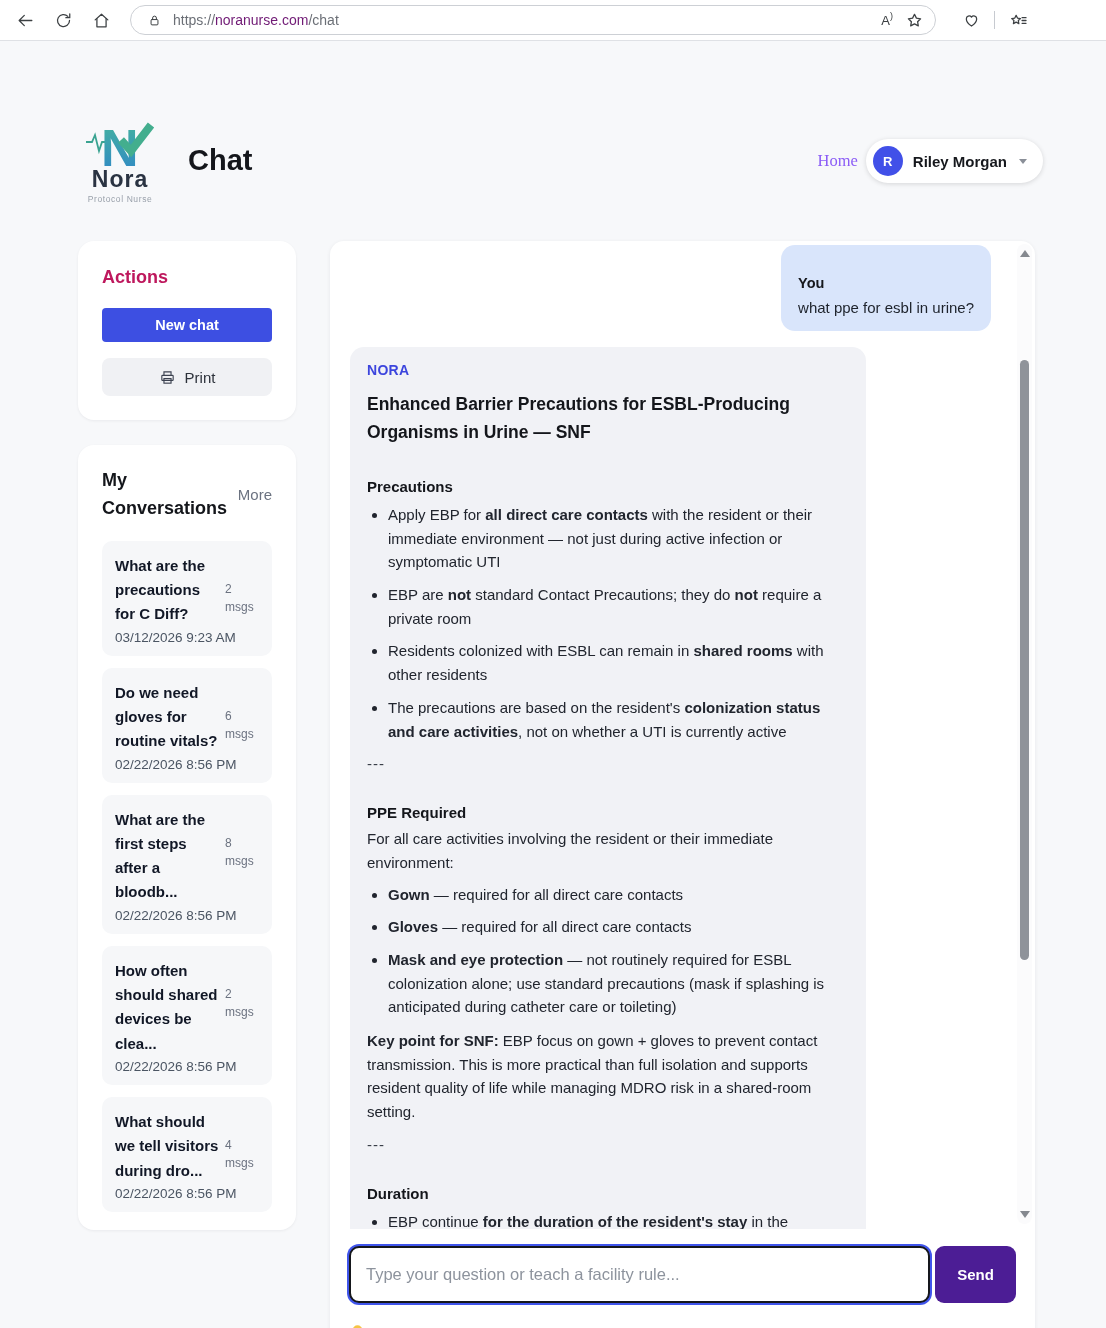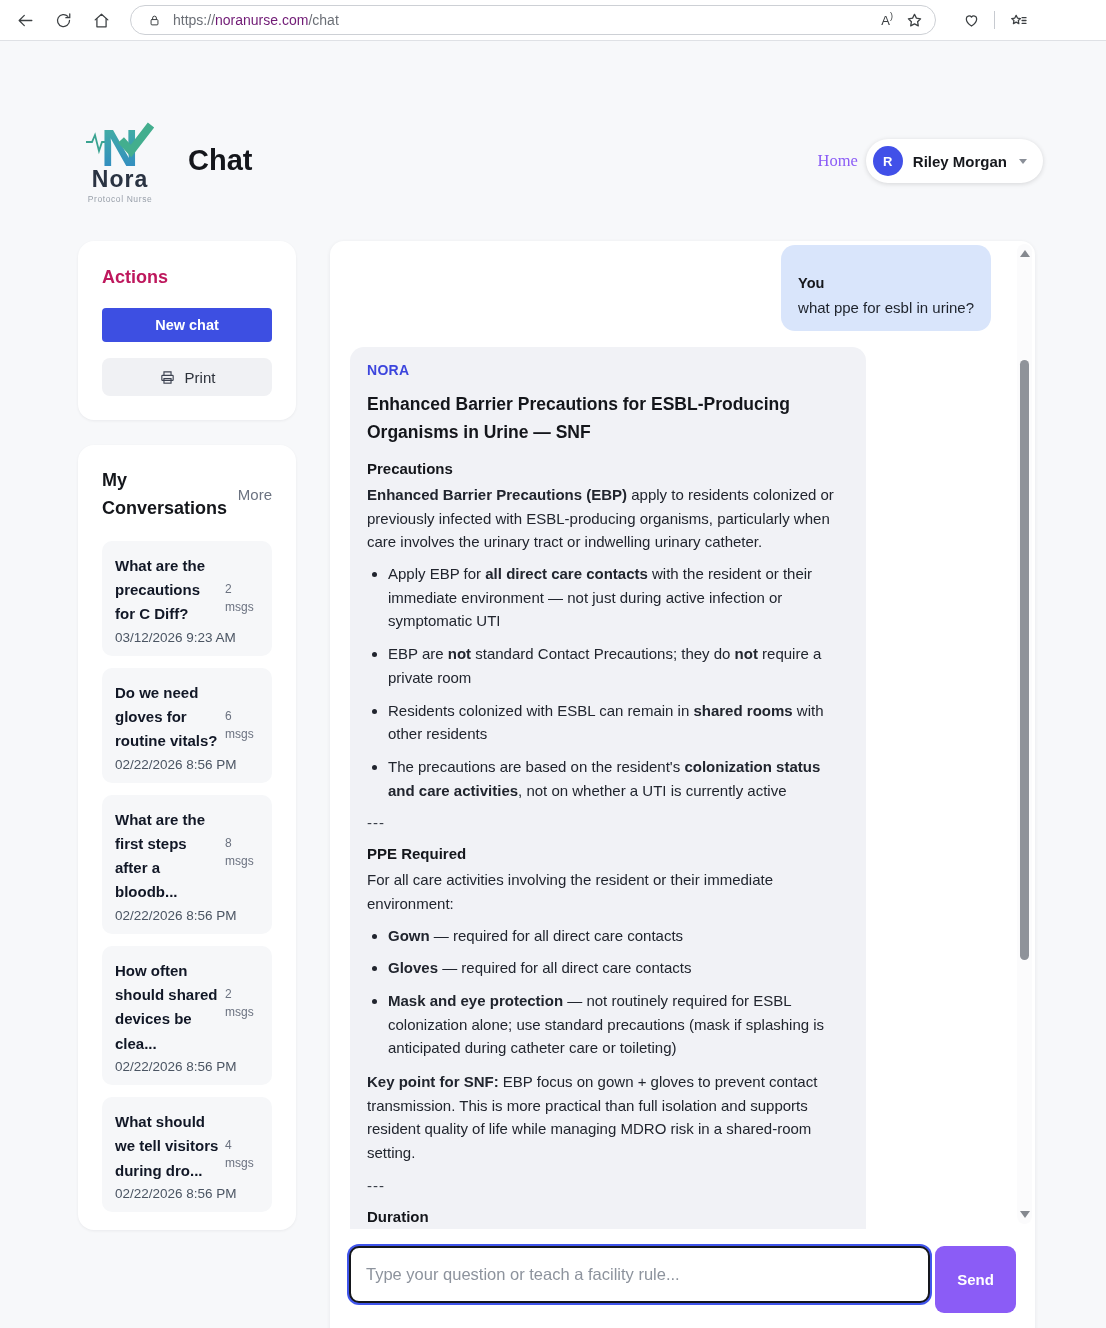"Precautions" .msg-h3 { margin: 14px 0 4px -> 32px 0 4px }
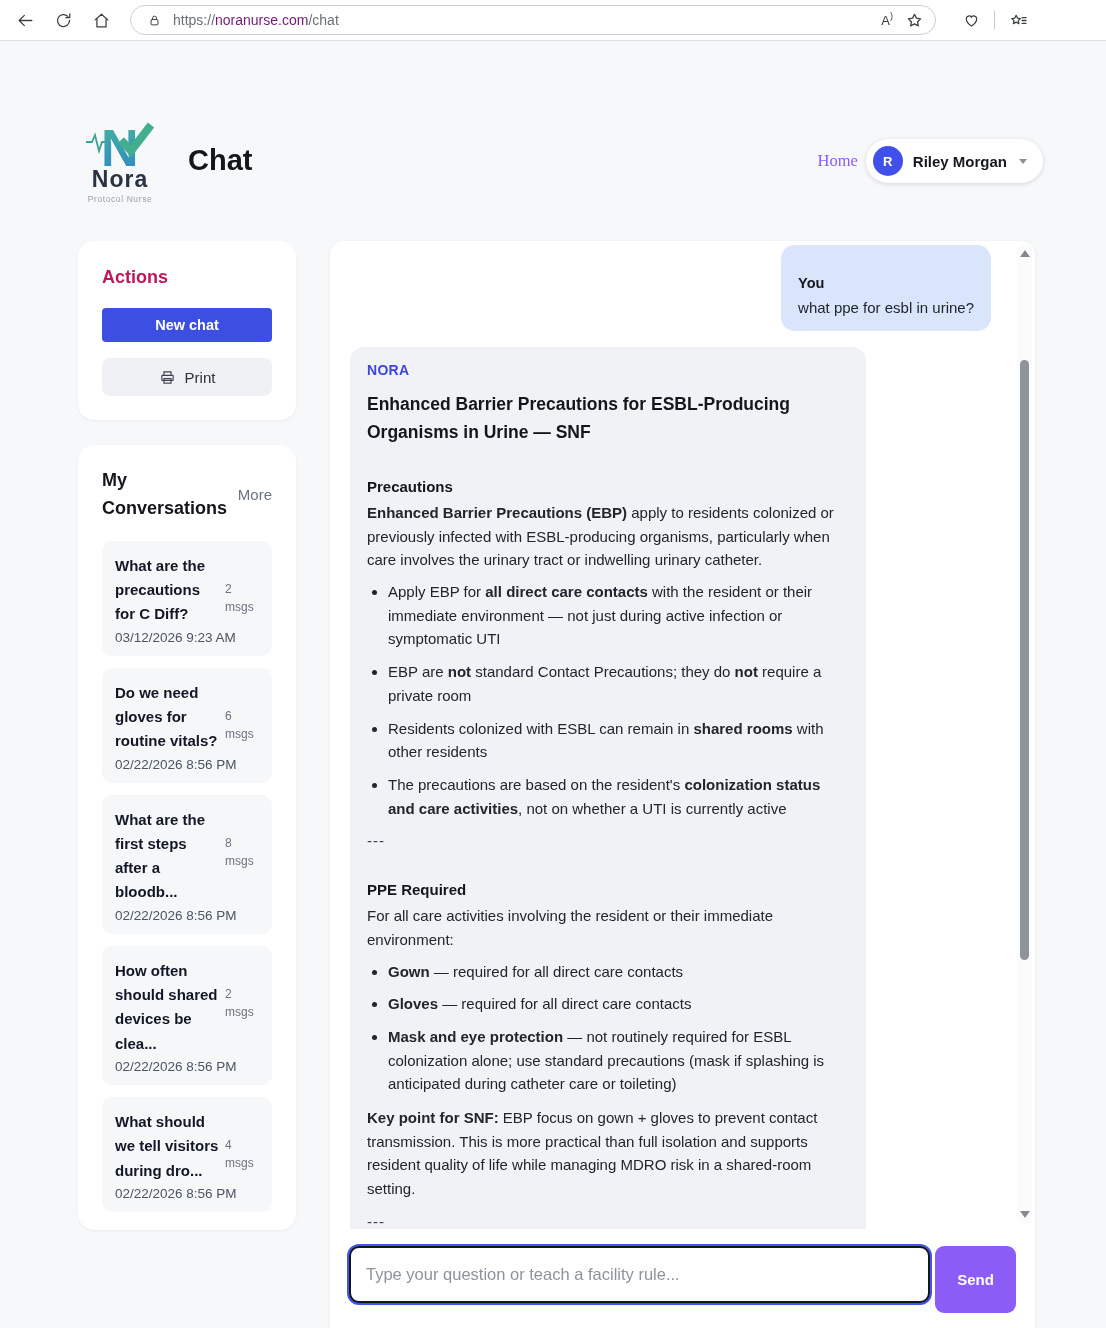"Enhanced Barrier Precautions (EBP) apply" div.msg-p { html: <div><strong>Enhanced Barrier Precautions (EBP)</strong> apply to residents colonized or previously infected with ESBL-producing organisms, particularly when care involves the urinary tract or indwelling urinary catheter.</div> -> none }
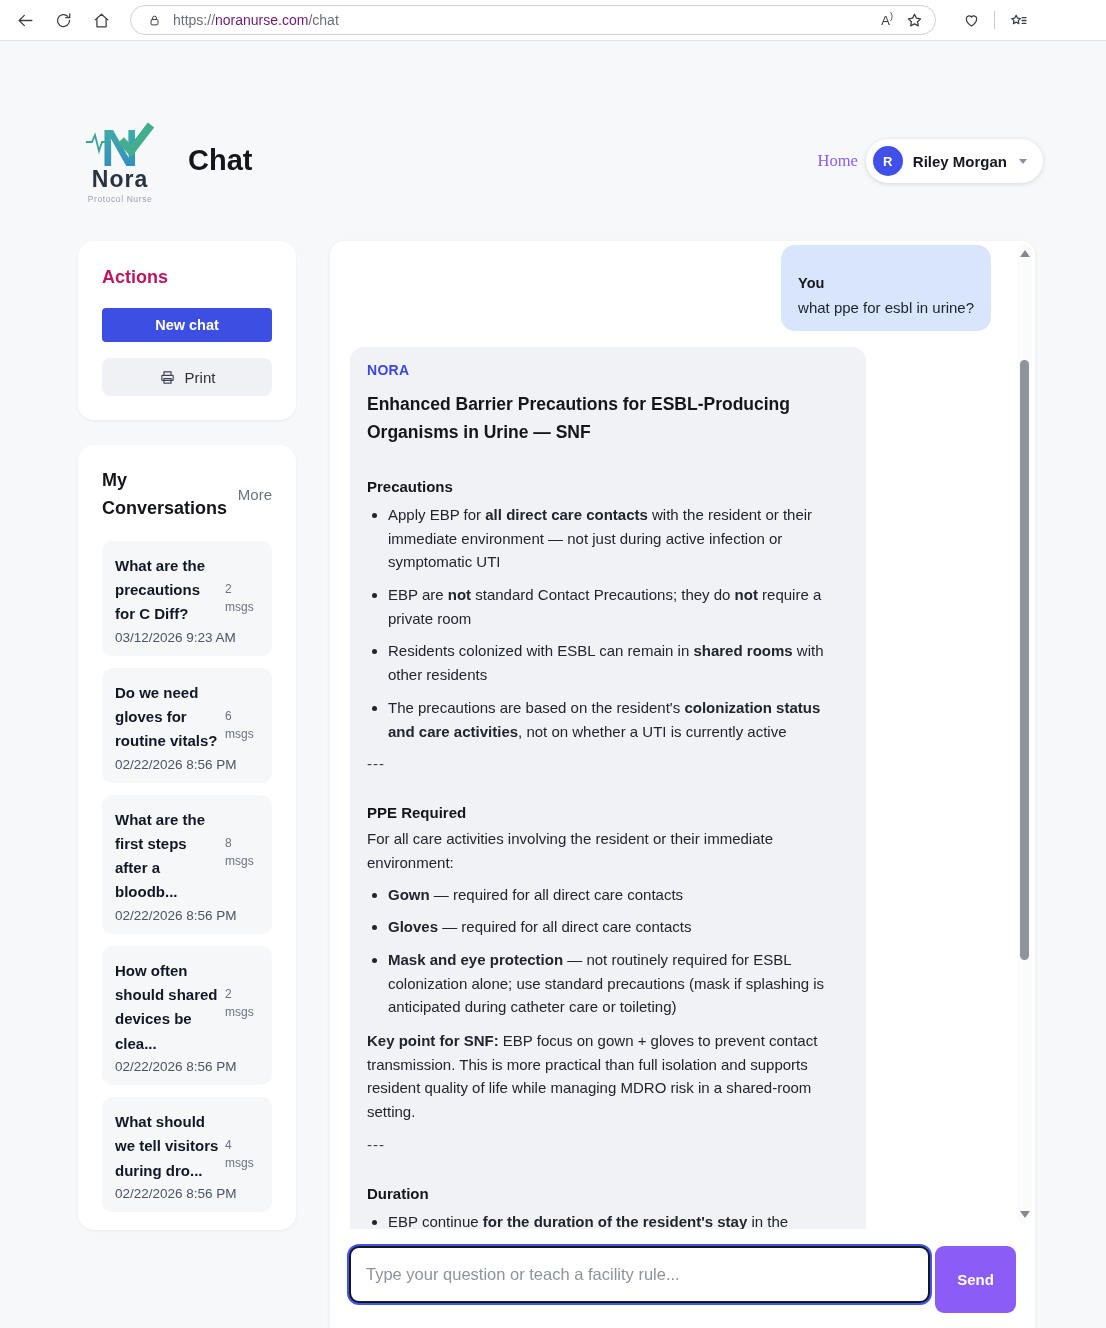"Send" .send-btn { background: #8b5cf6 -> #4c1d95; height: 67px -> 57px }
